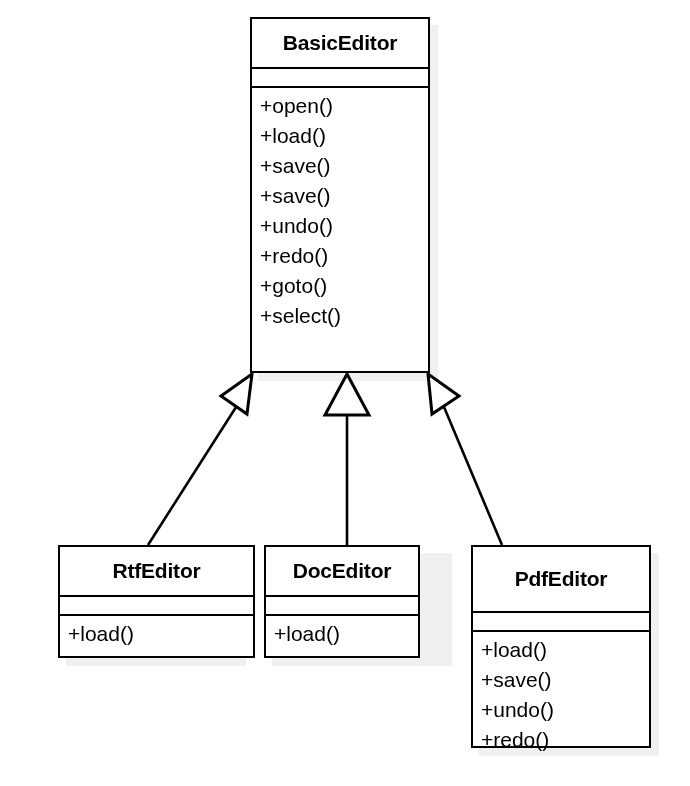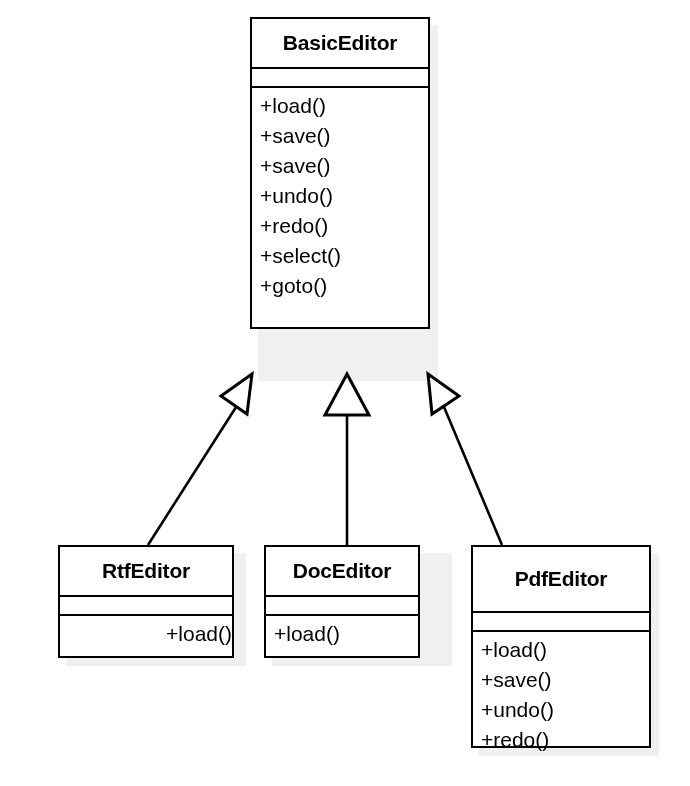"BasicEditor" div.uml-class { height: 312px -> 356px }
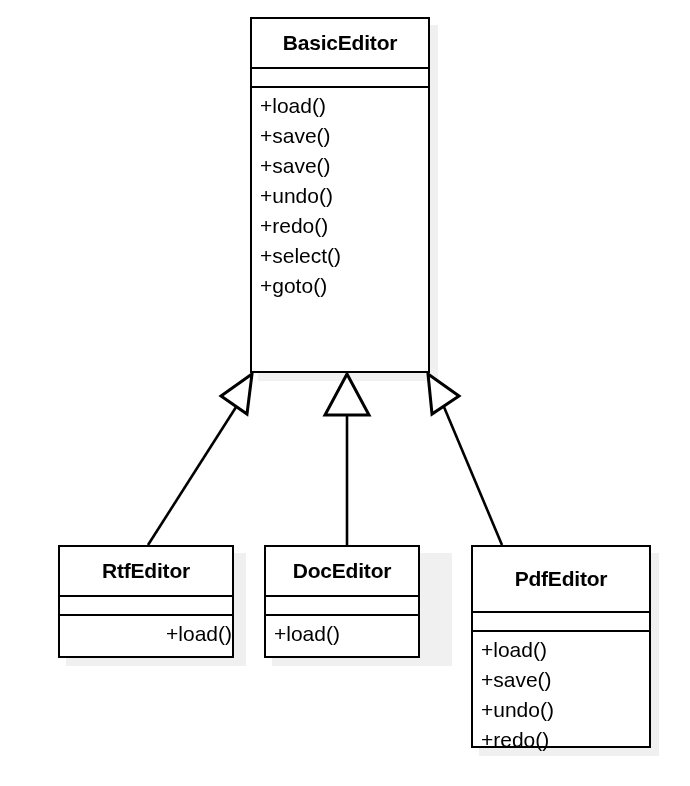"+open()" div.op-line { html: none -> <div>+open()</div> }
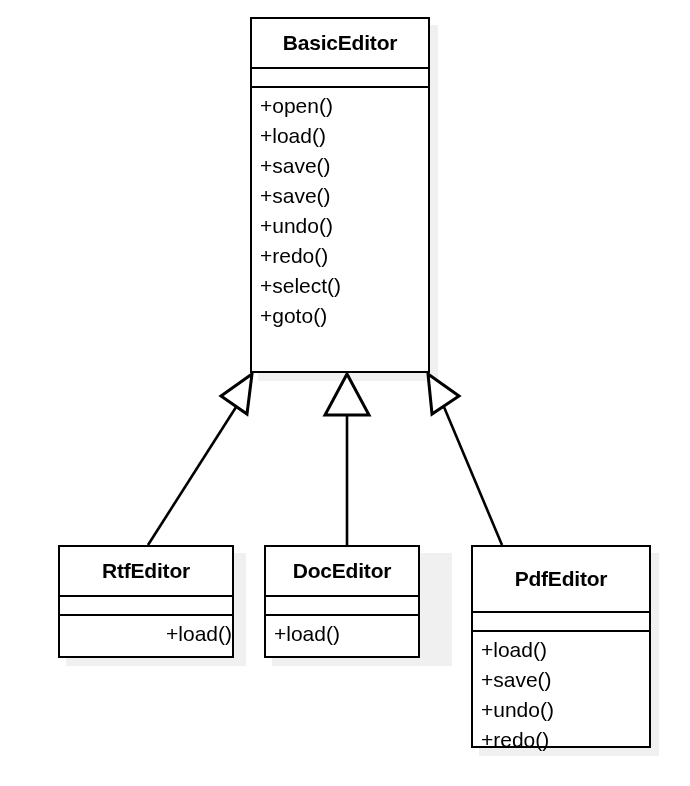"+select()" div.op-line { order: before "+goto()" -> after "+goto()" }
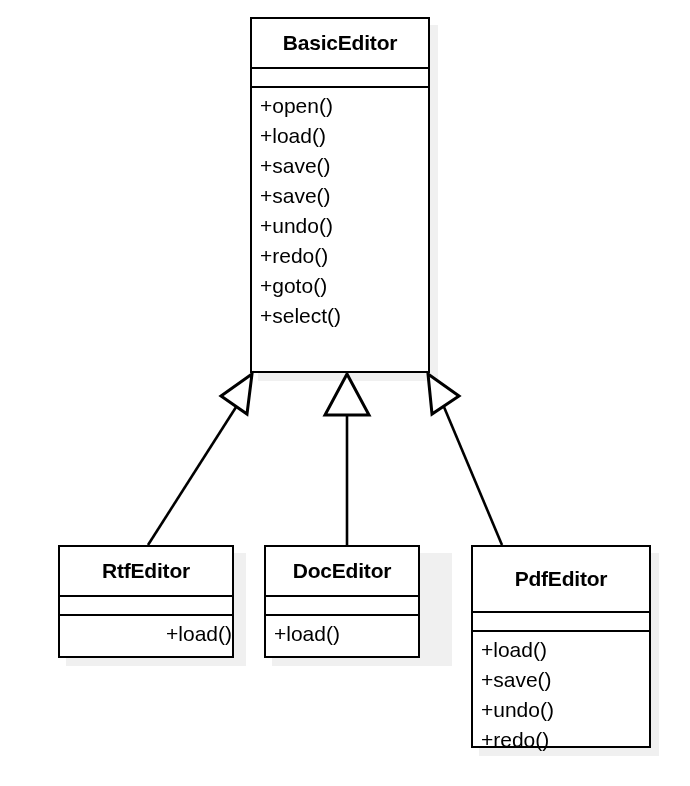"RtfEditor" div.uml-class { text-align: right -> none; width: 176px -> 197px }
